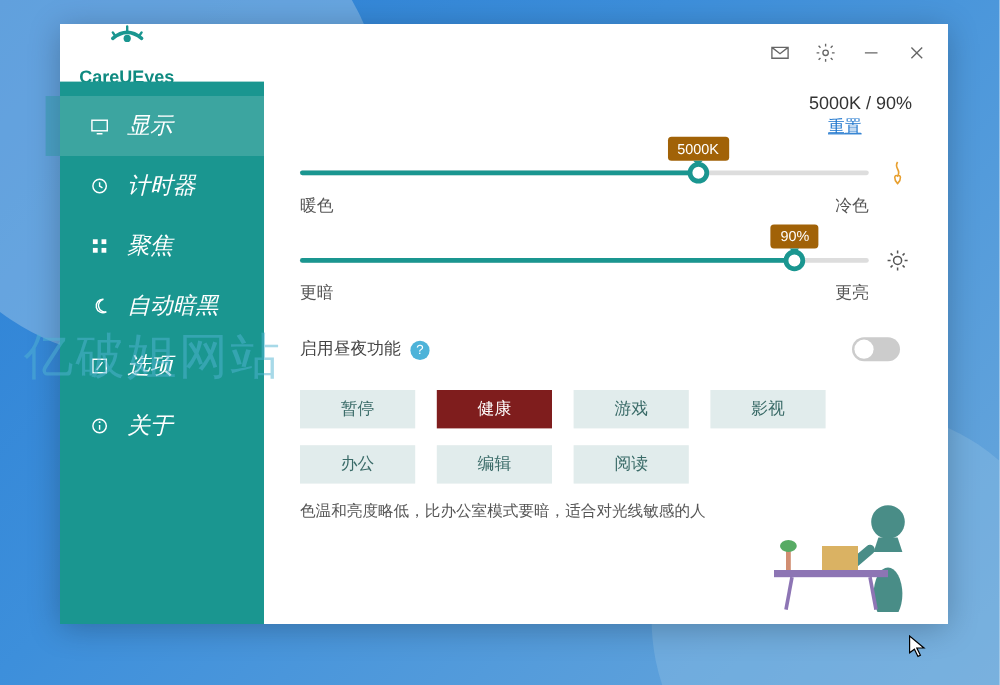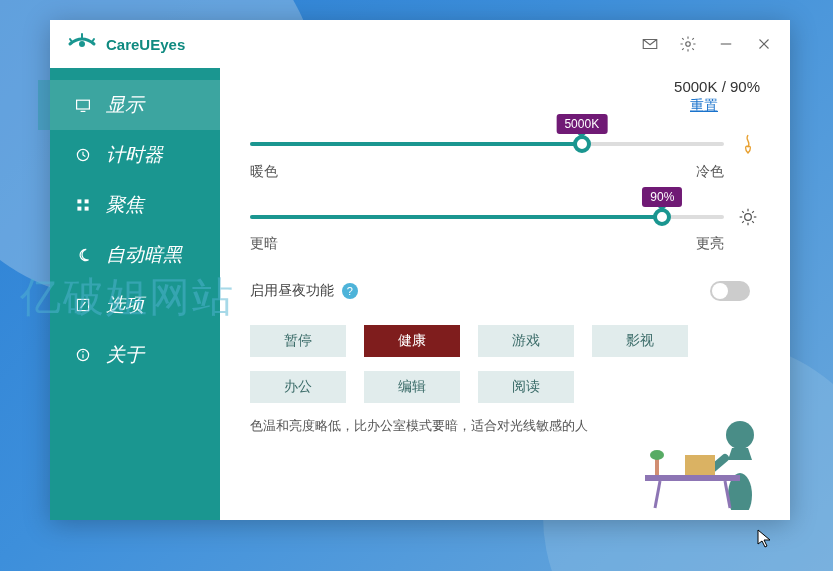"CareUEyes" .logo { flex-direction: none -> column }
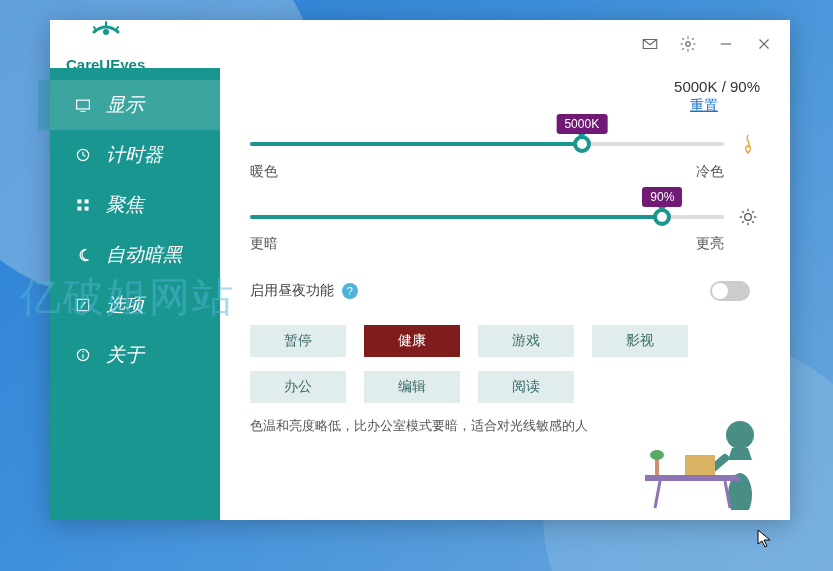"5000K" .badge { background: #701a75 -> #a16207 }
